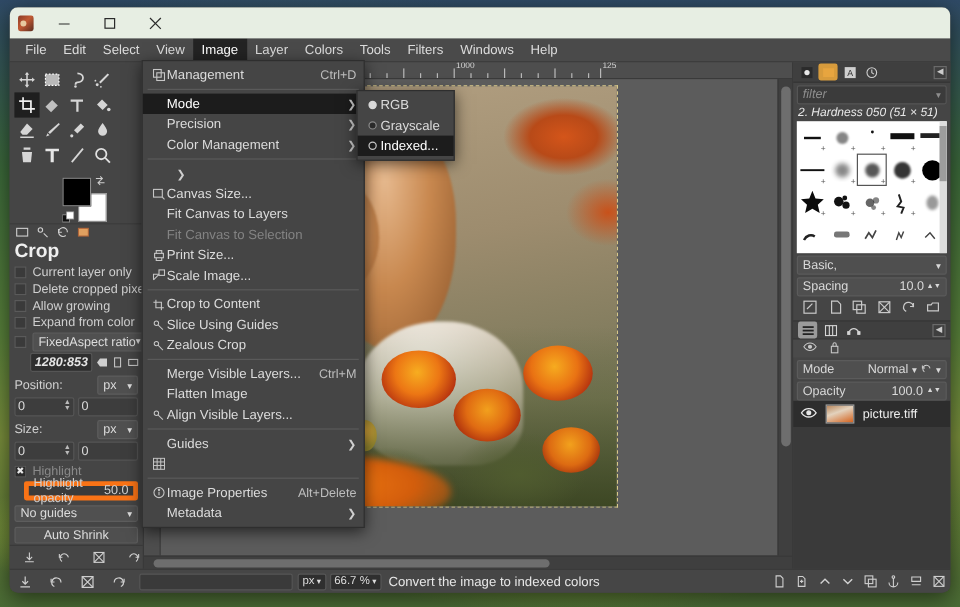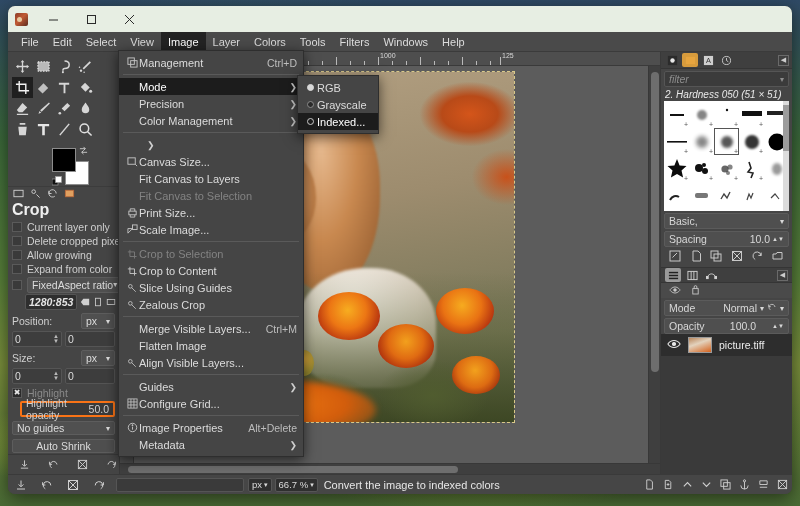"Crop to Selection" div.mi { html: <div> <span> <svg> <path></path> <path></path> </svg> </span> <span>Crop to Selection</span> </div> -> none }
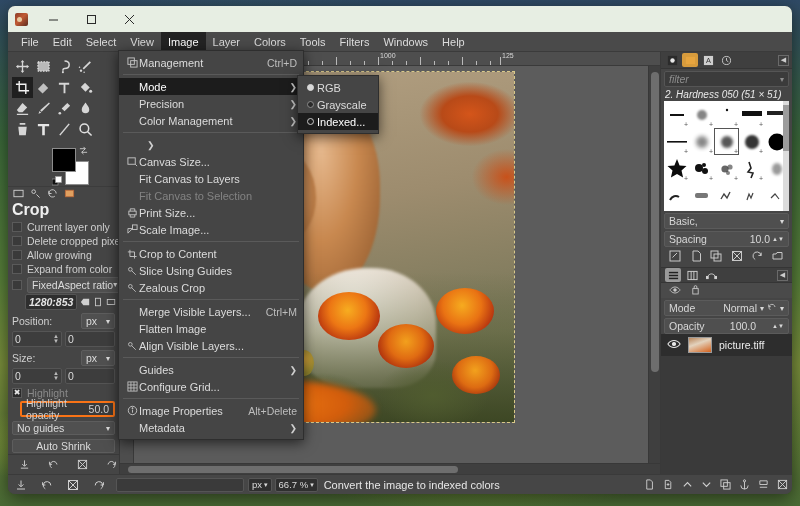"100.0" span { gap: 16px -> 3px }
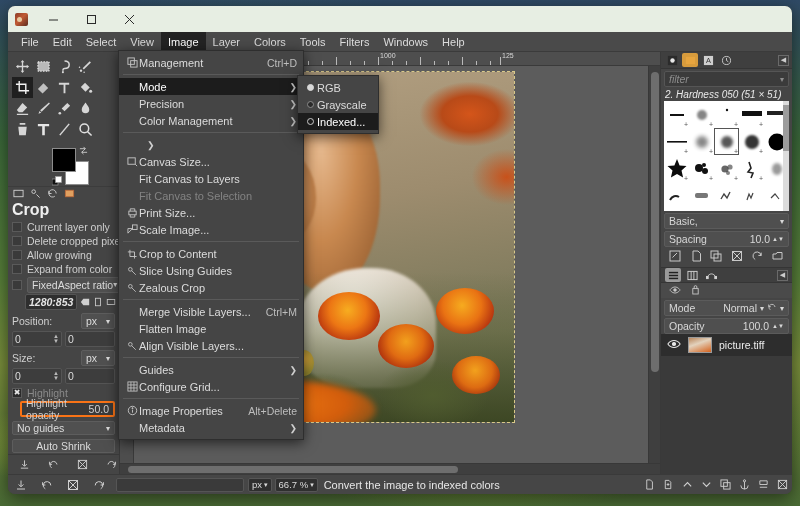"Configure Grid..." span.mlabel { html: <span>Configure Grid...</span> -> none }
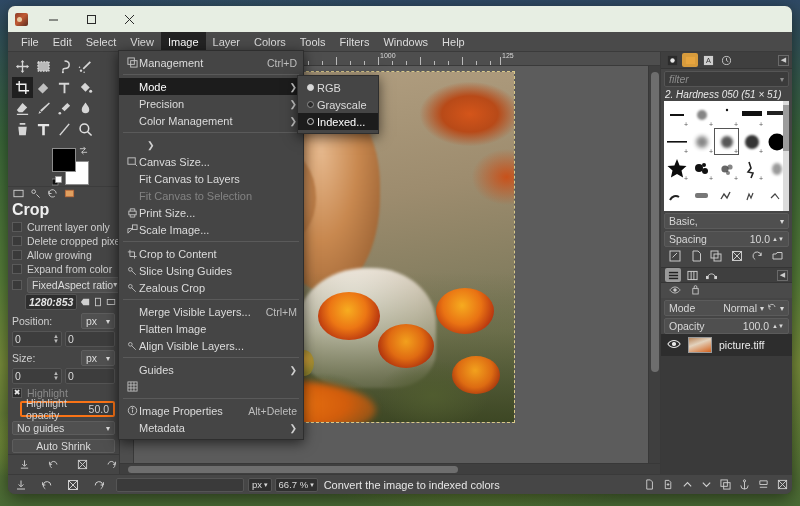"Highlight opacity" .slider { border: 2px solid #f97316 -> 4px solid #f97316 }
